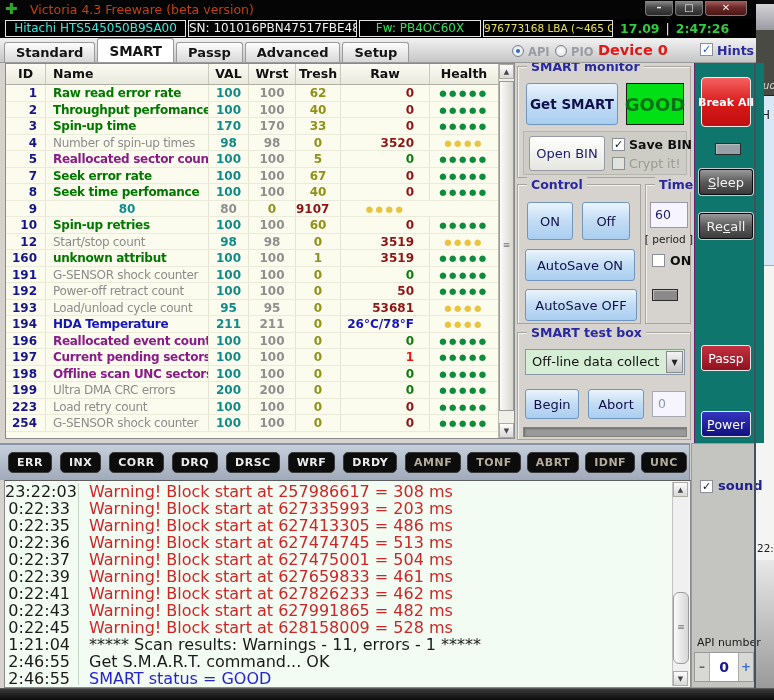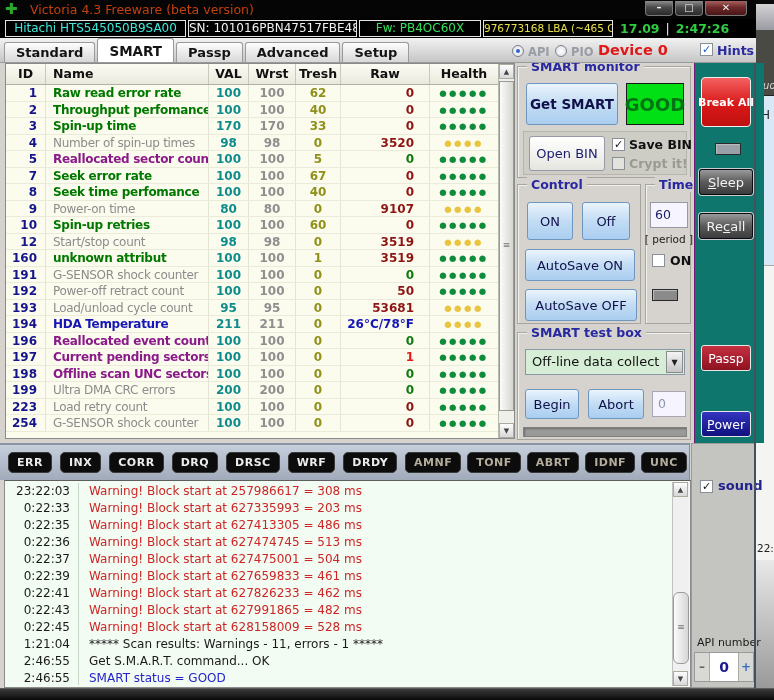"Crypt it!" .l-crypt { font-weight: bold -> normal }
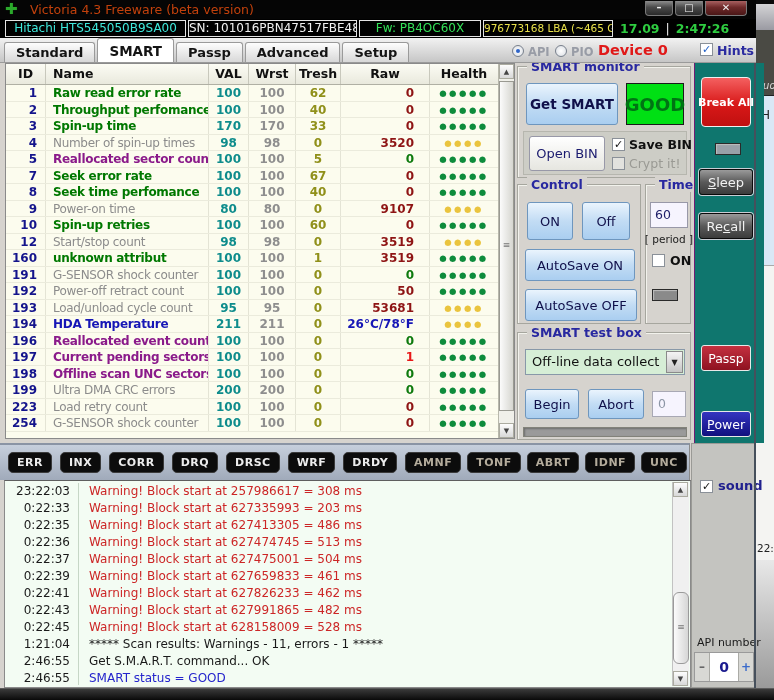"Power-on time" span.td { html: <span>Power-on time</span> -> none }
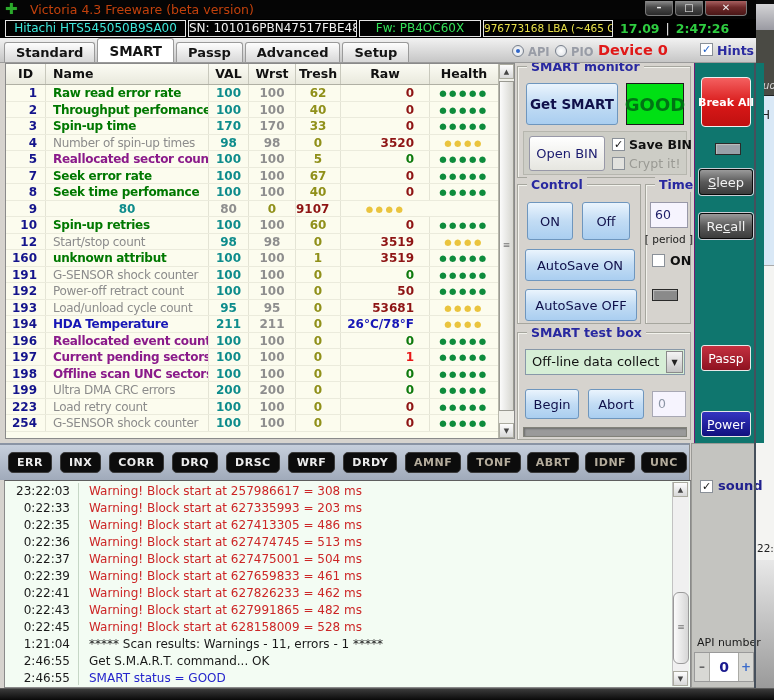"23:22:03" .lr { font-size: 12px -> 16px }
